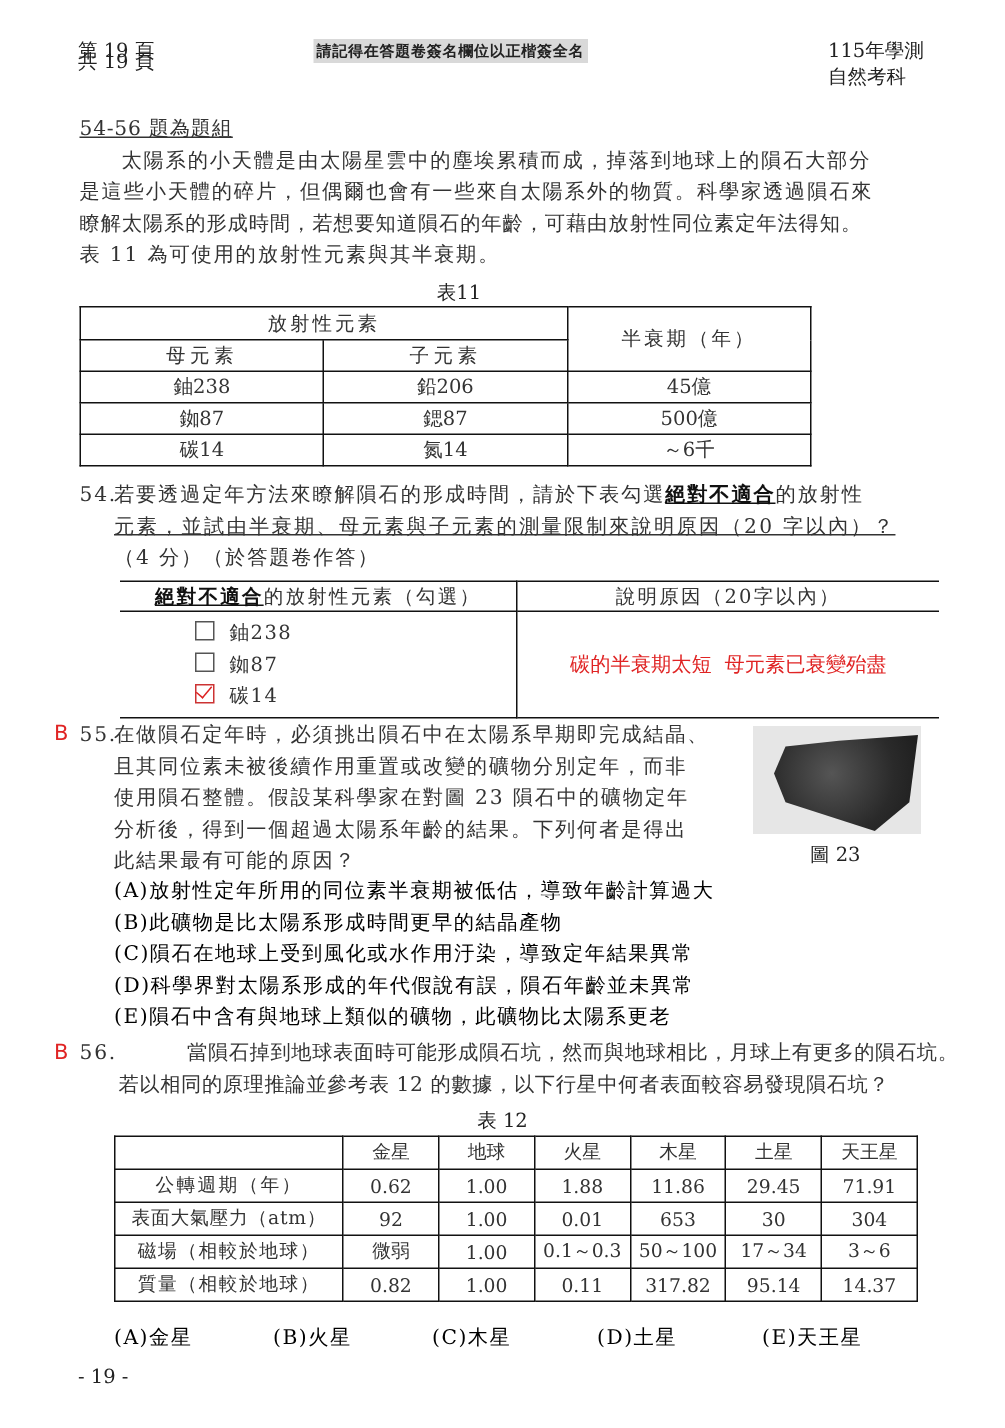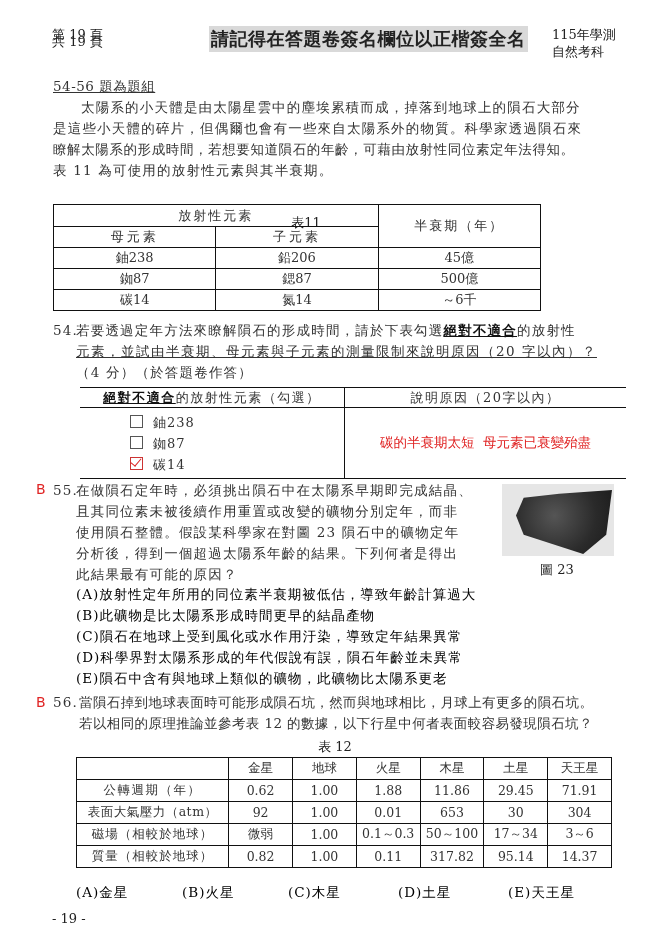"請記得在答題卷簽名欄位以正楷簽全名" .banner { font-size: 18px -> 10px }
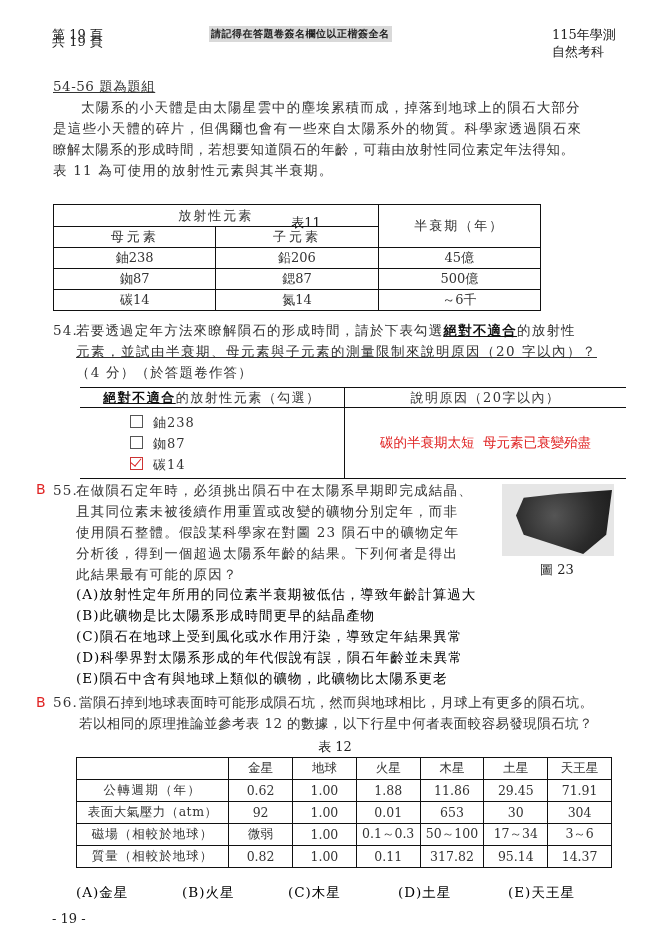"表11" div.abs { margin-top: 28px -> none }
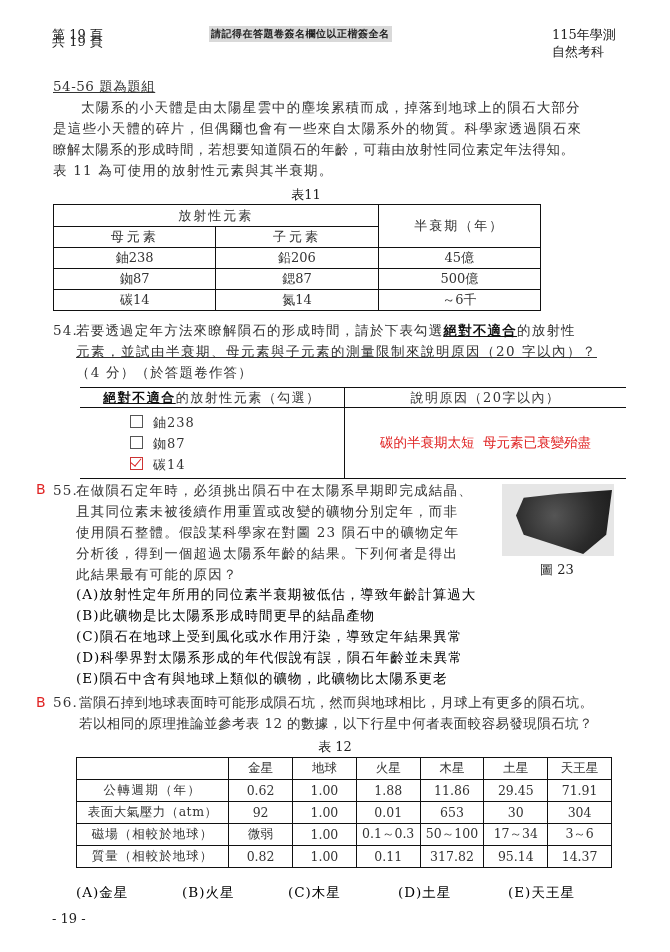"當隕石掉到地球表面時可能形成隕石坑，然而與地球相比，月球上有更多的隕石坑。" div.para { text-align: none -> right }
